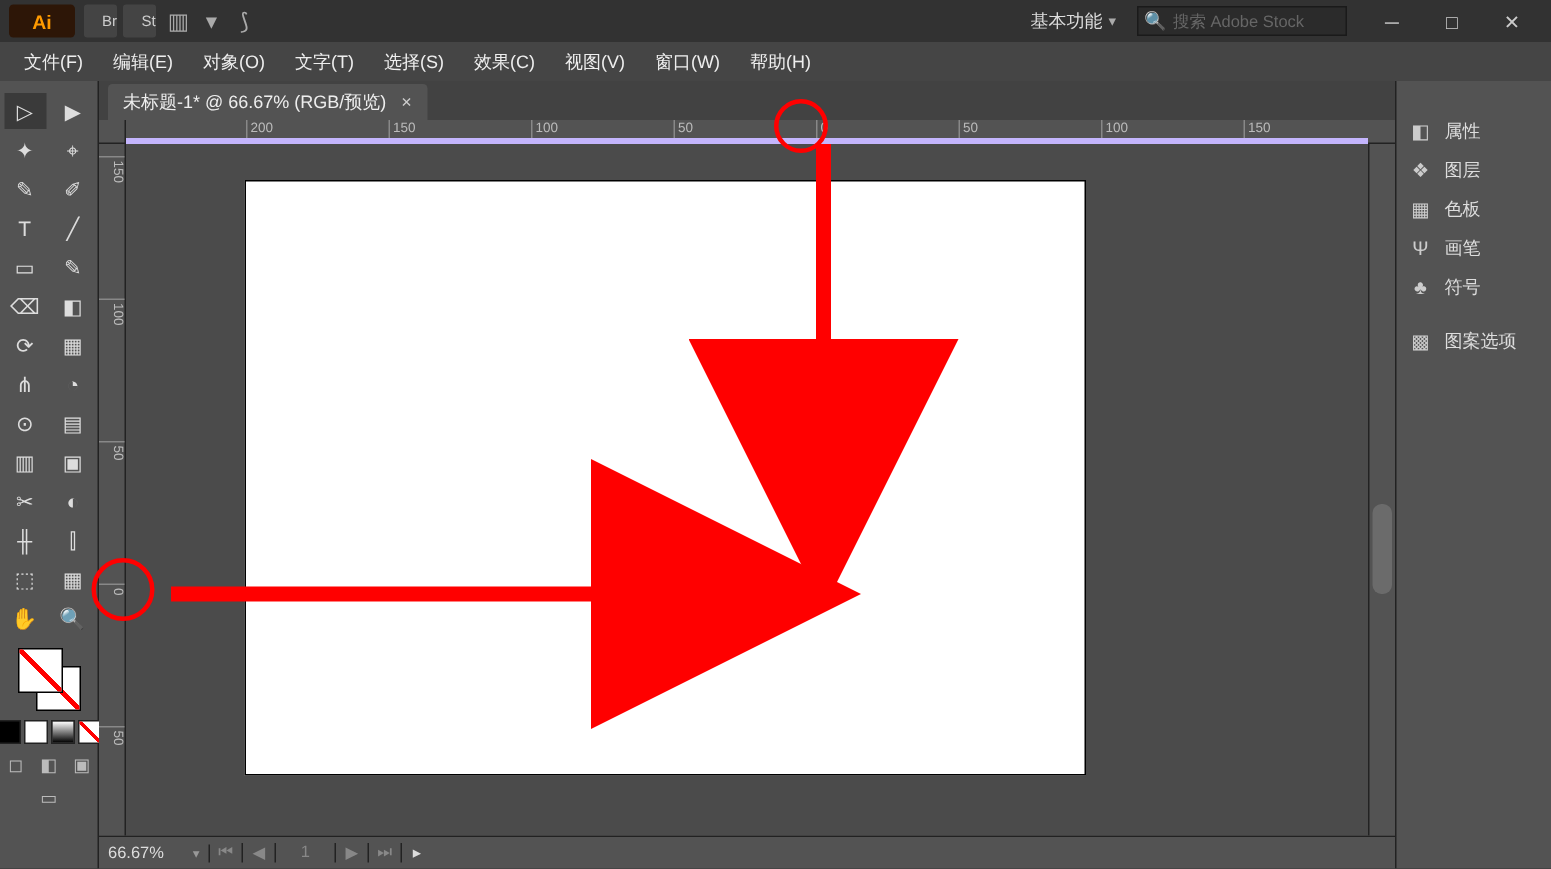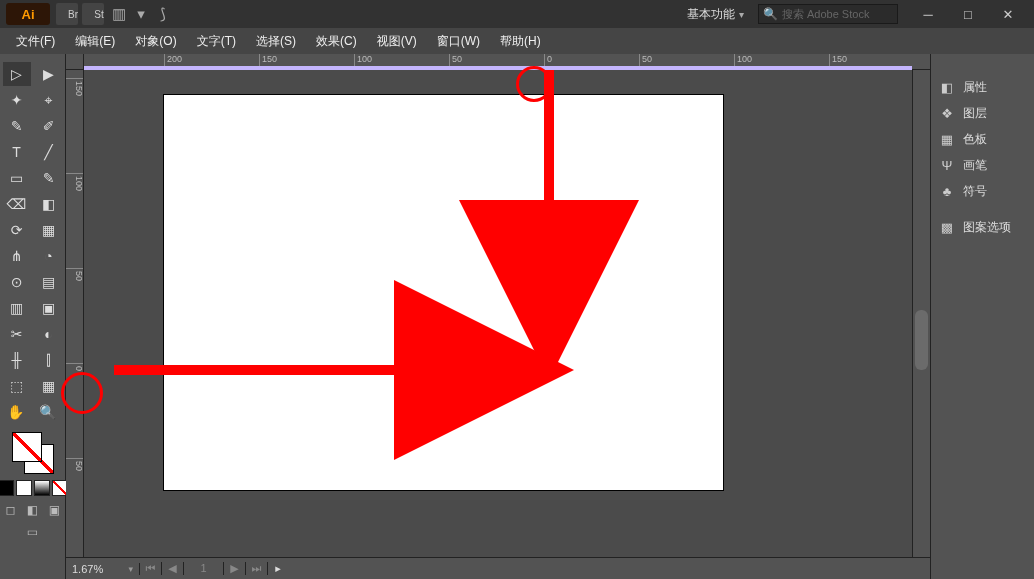"未标题-1* @ 66.67% (RGB/预览)" div.tabbar { html: none -> <div> <div> <span>未标题-1* @ 66.67% (RGB/预览)</span> <span>×</span> </div> </div> }
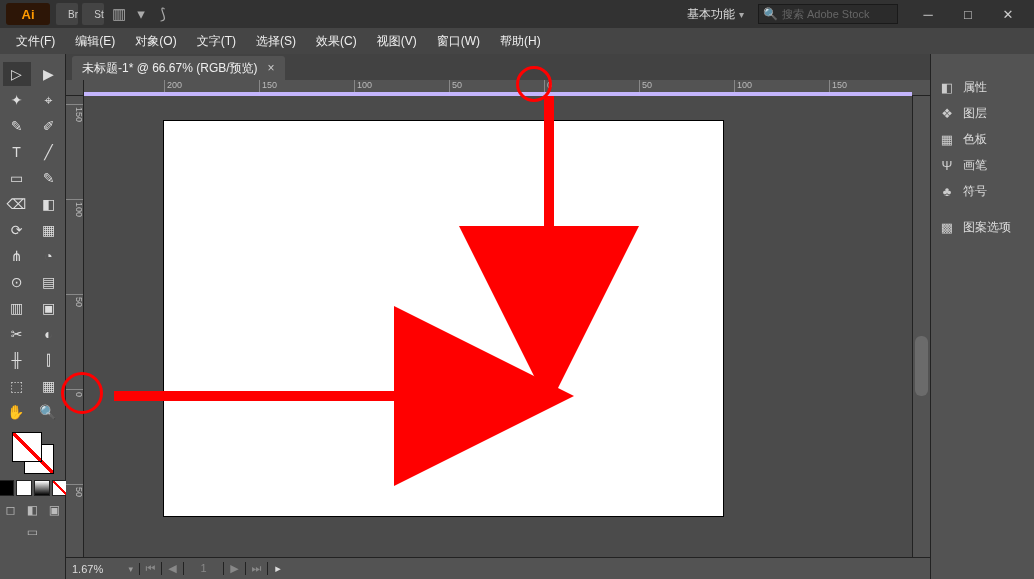"1.67%" span { text: 1.67% -> 66.67% }
